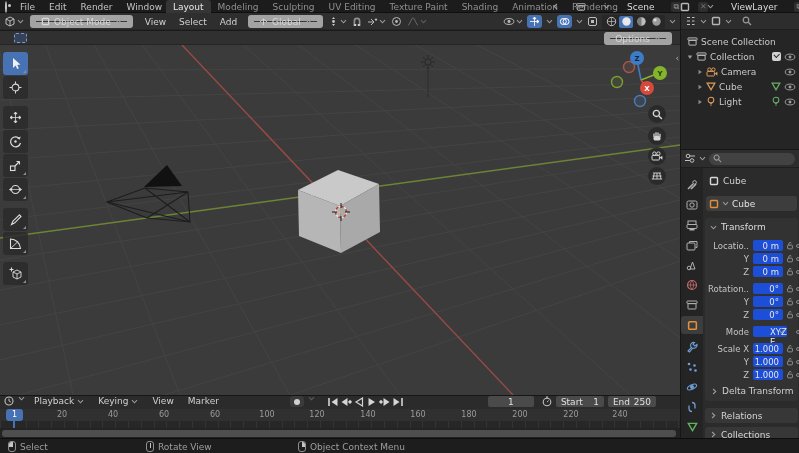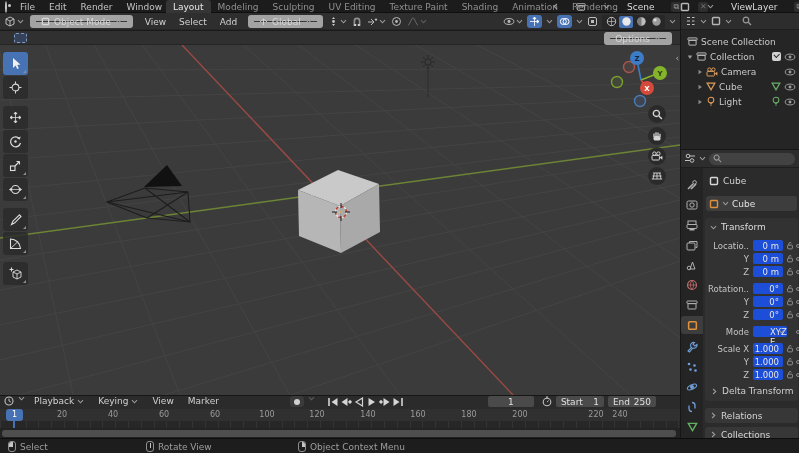"220" span.tick { left: 586px -> 561px }
